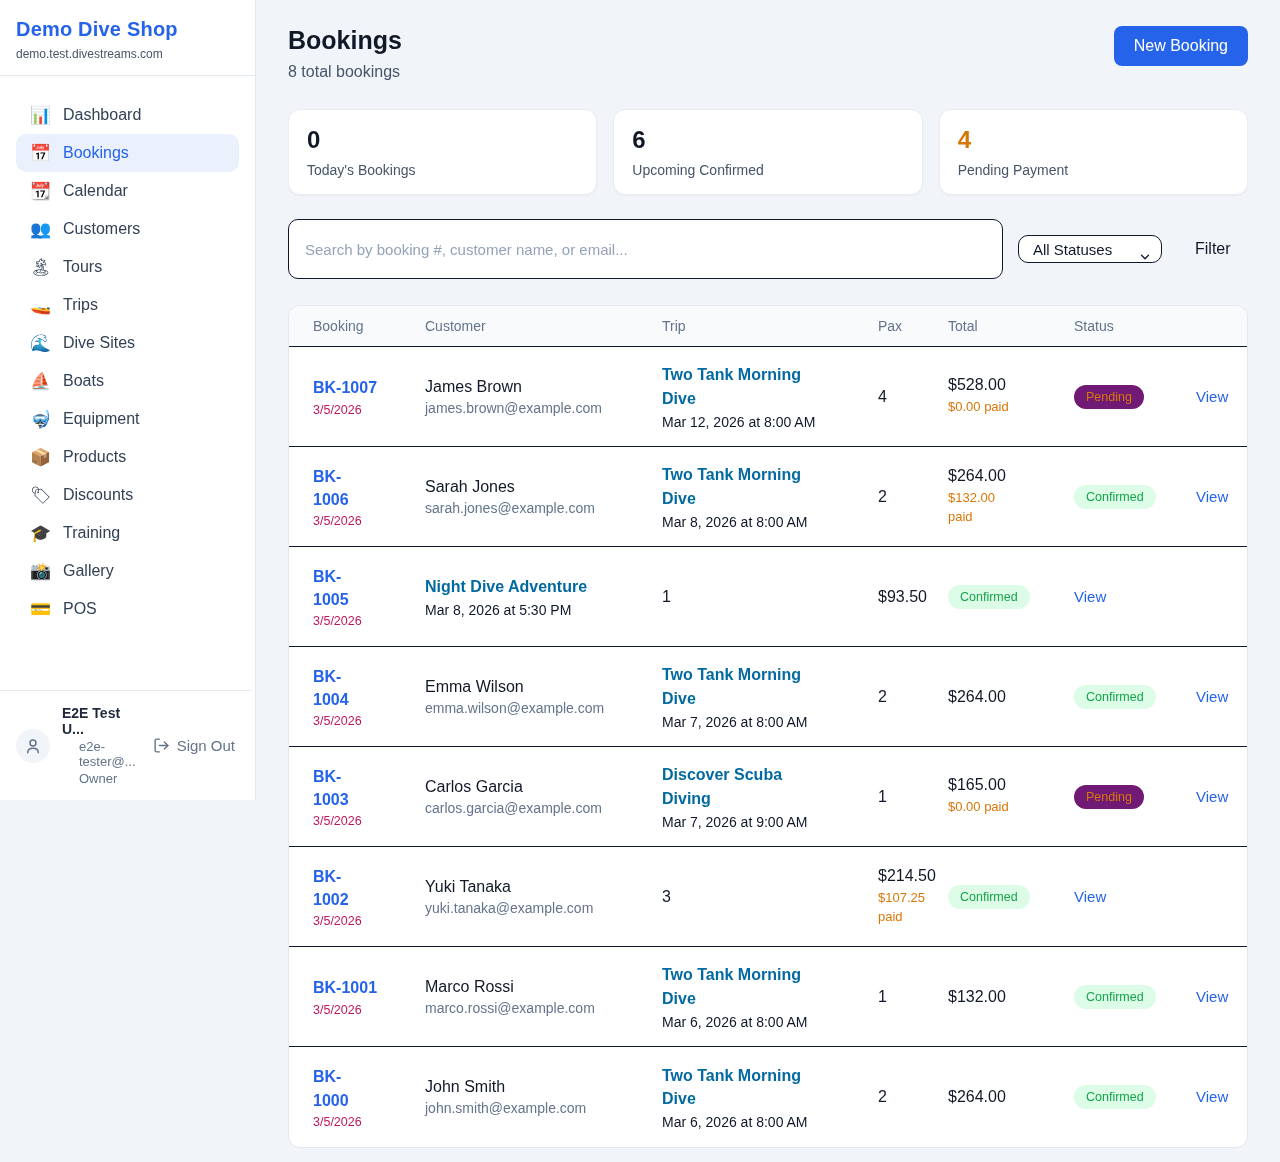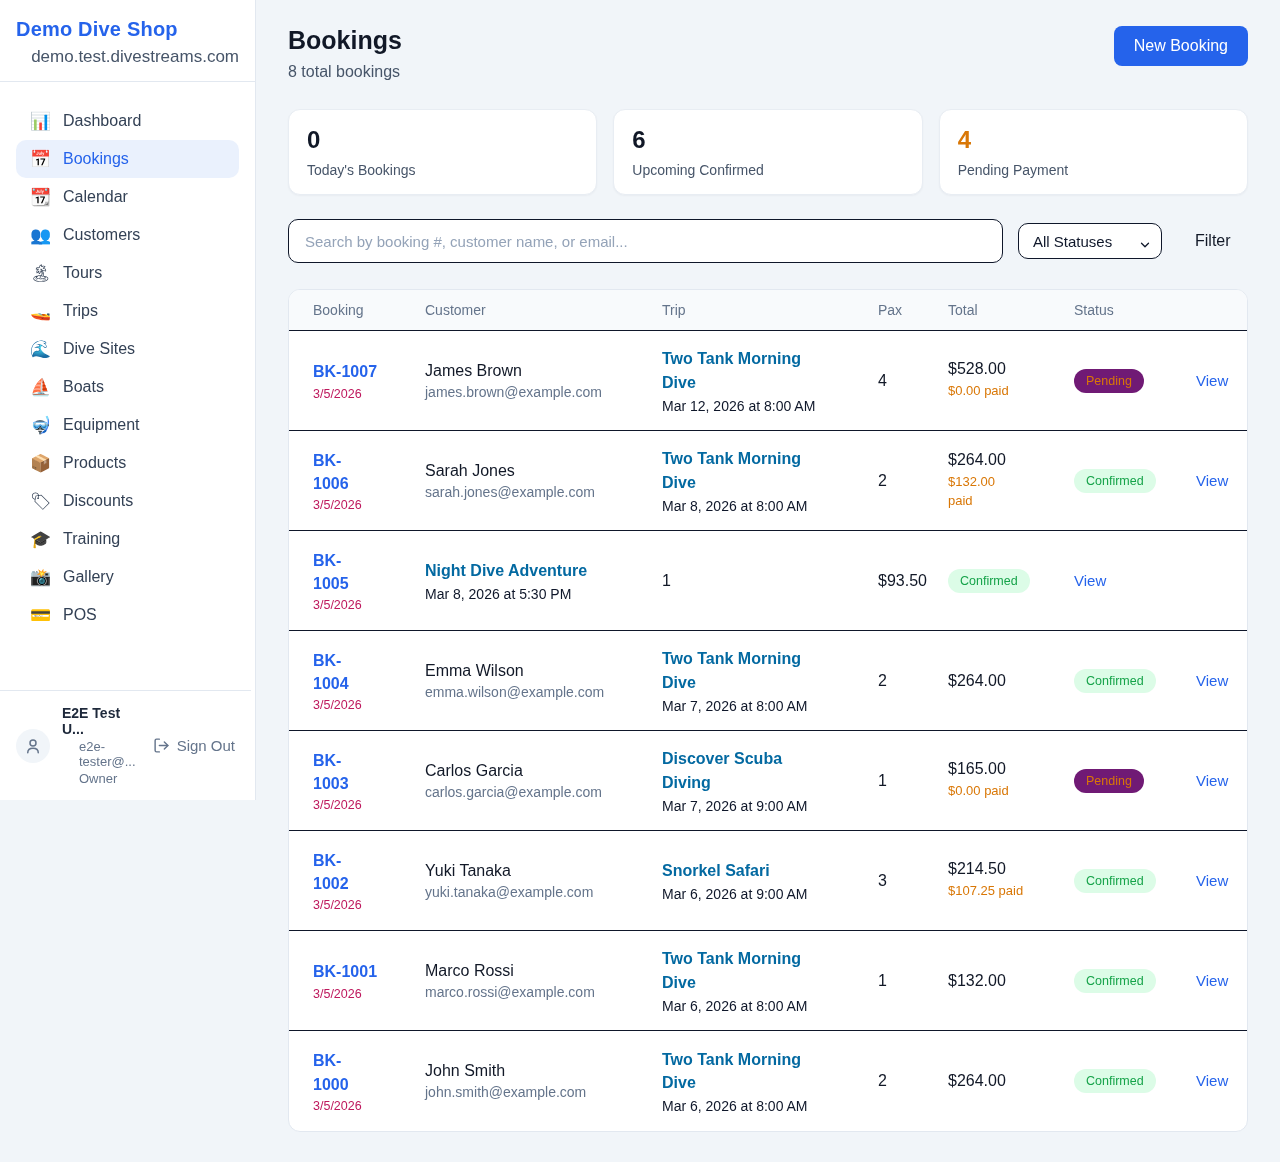"demo.test.divestreams.com" .shop-domain { font-size: 17px -> 12px; text-align: right -> none }
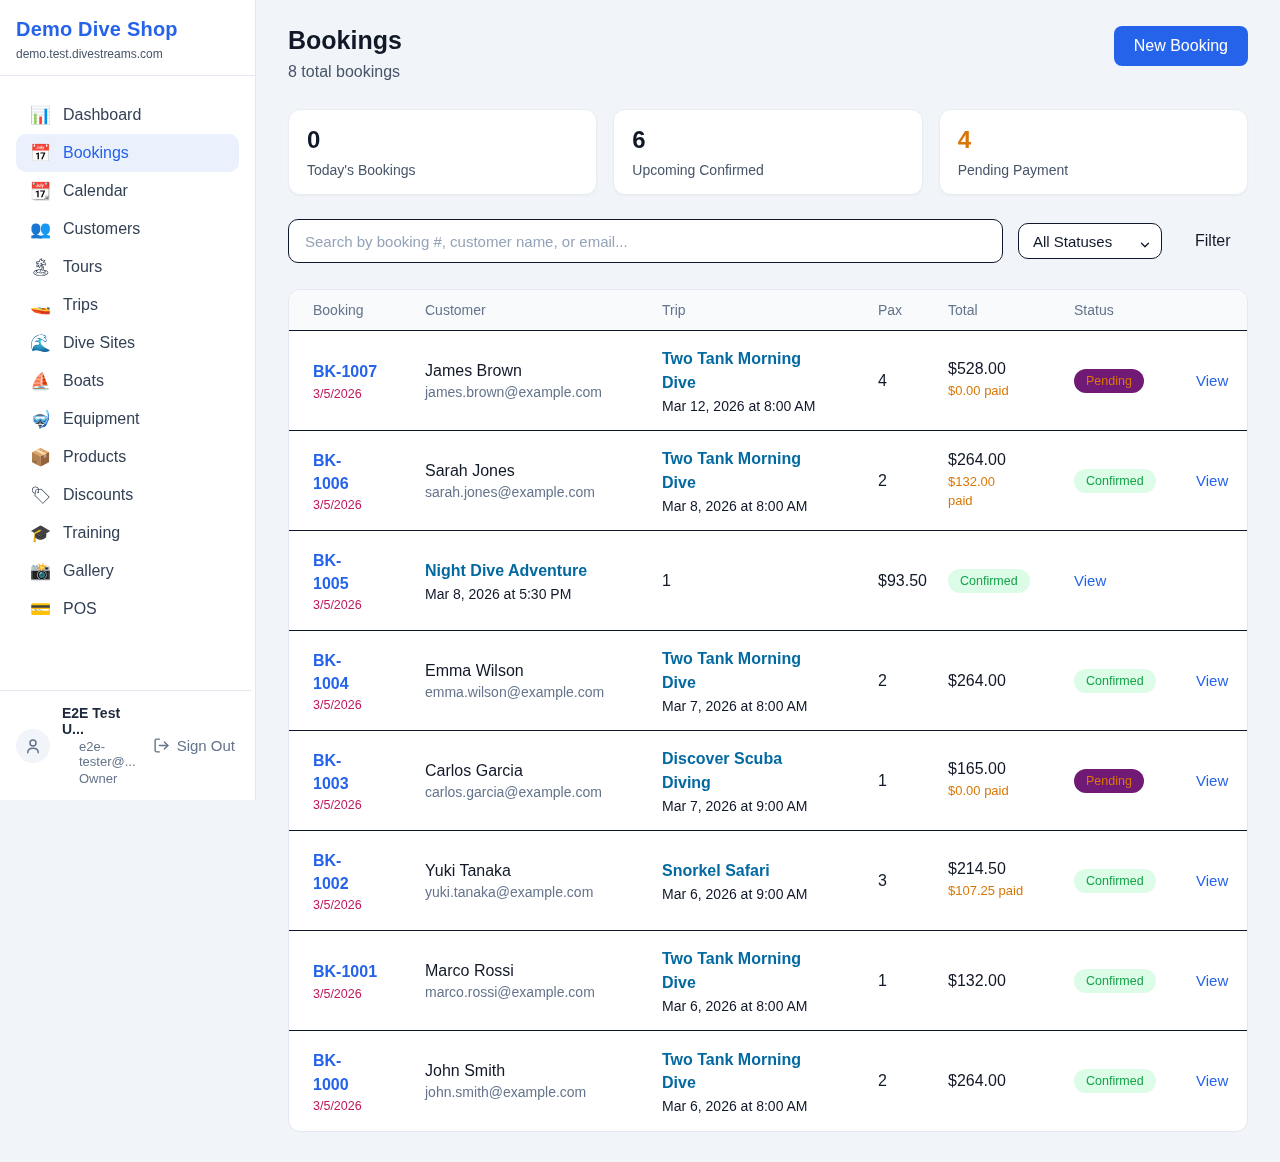"Search by booking #, customer" .search-input { height: 44px -> 60px }
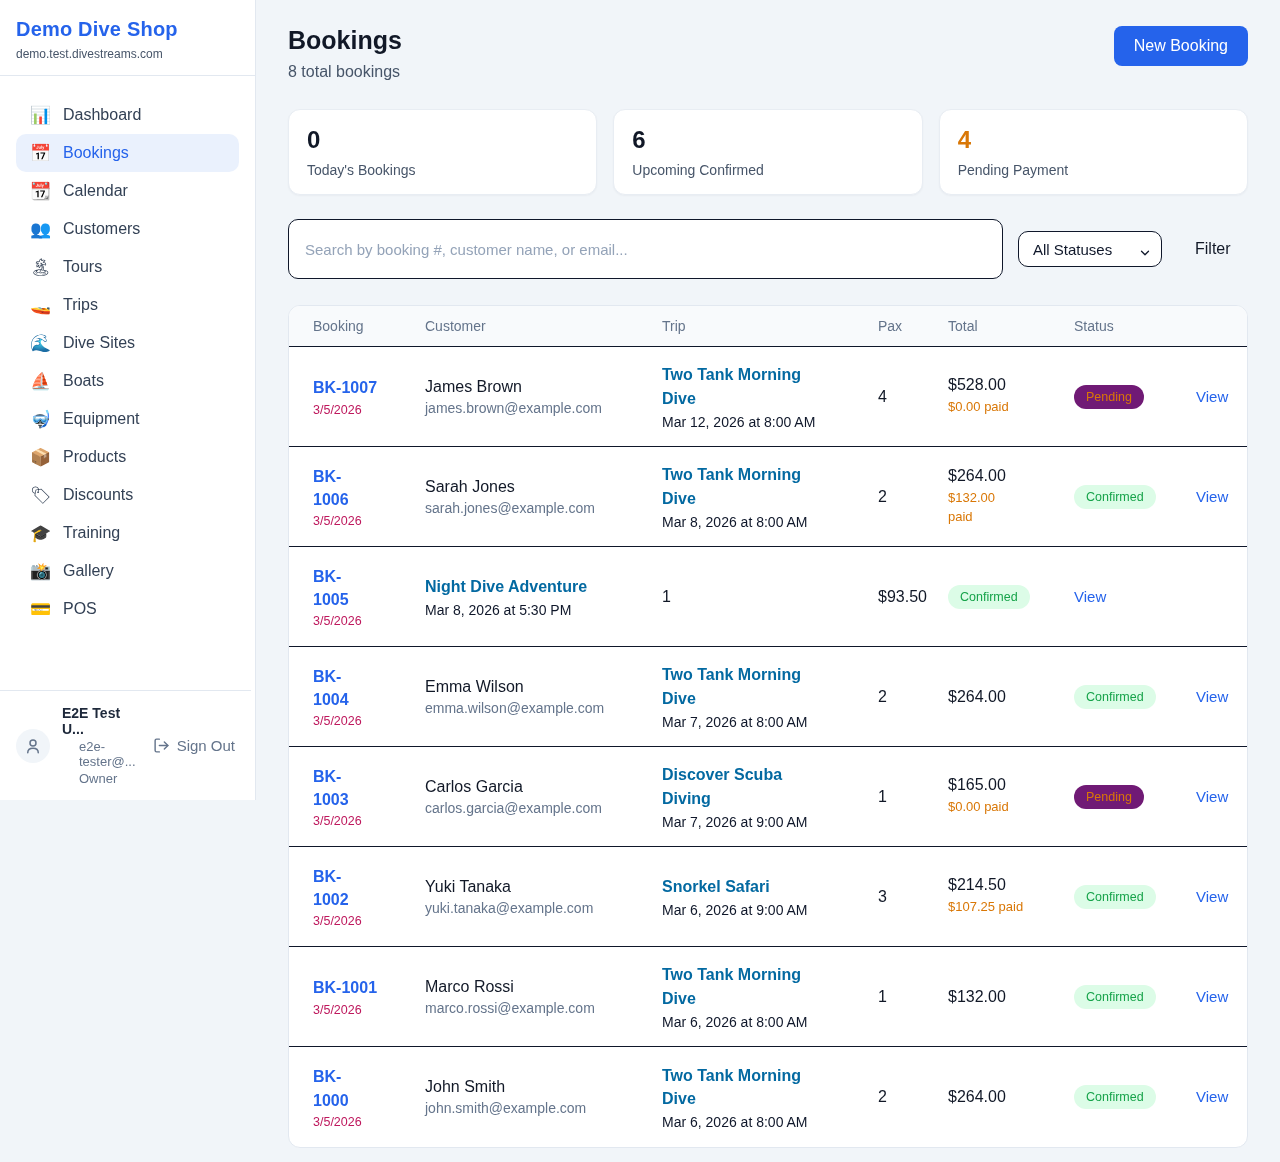"All Statuses" .status-select { height: 36px -> 28px }
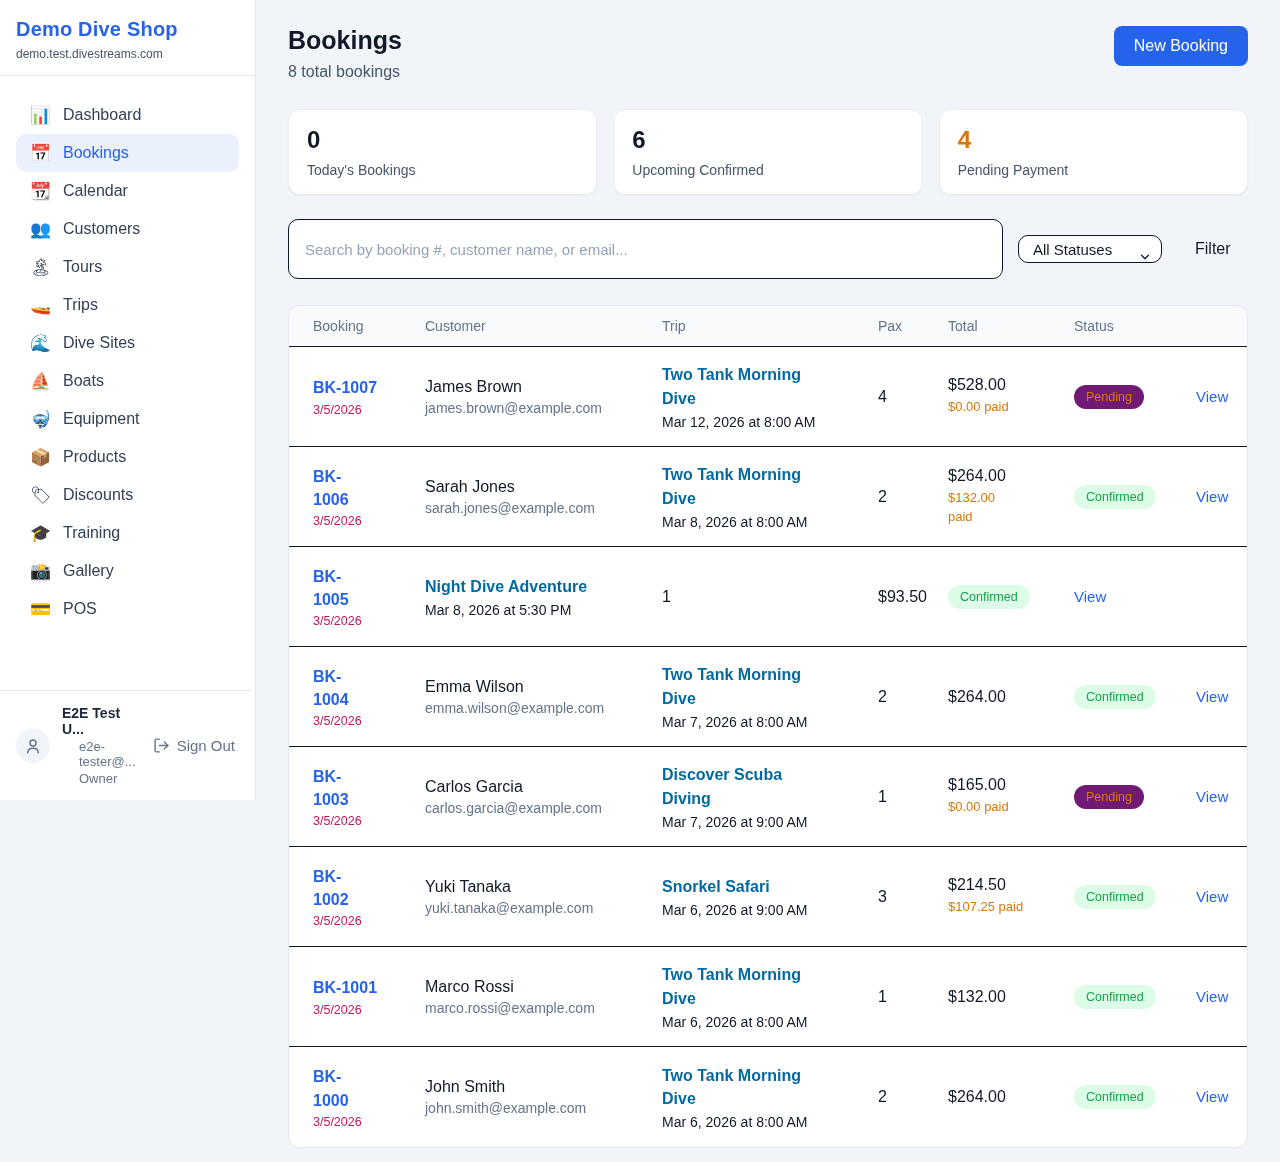"Snorkel Safari" div.cell { html: <div> <div>Snorkel Safari</div> <div>Mar 6, 2026 at 9:00 AM</div> </div> -> none }
